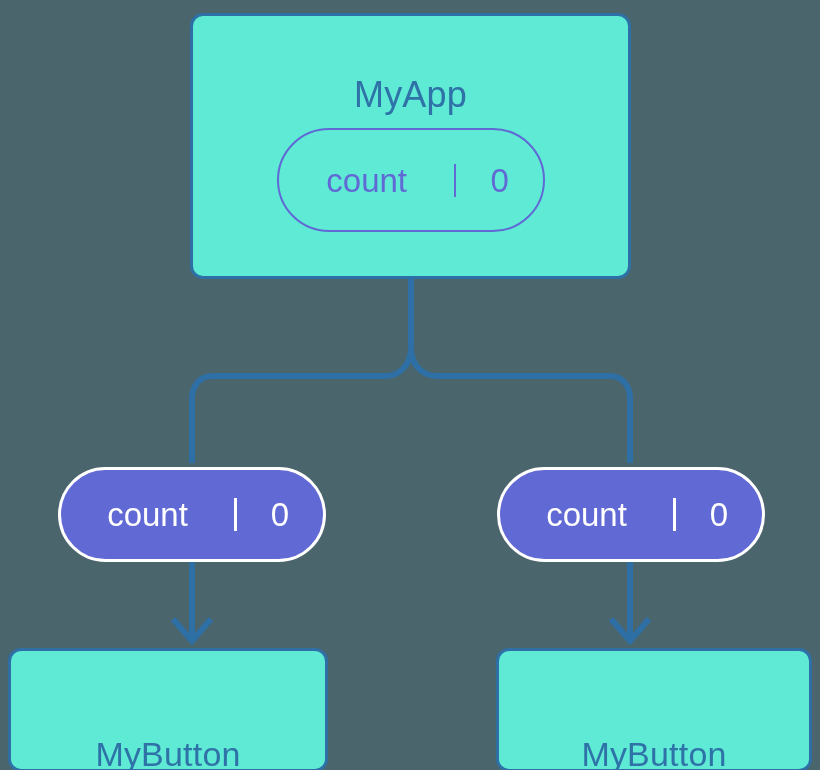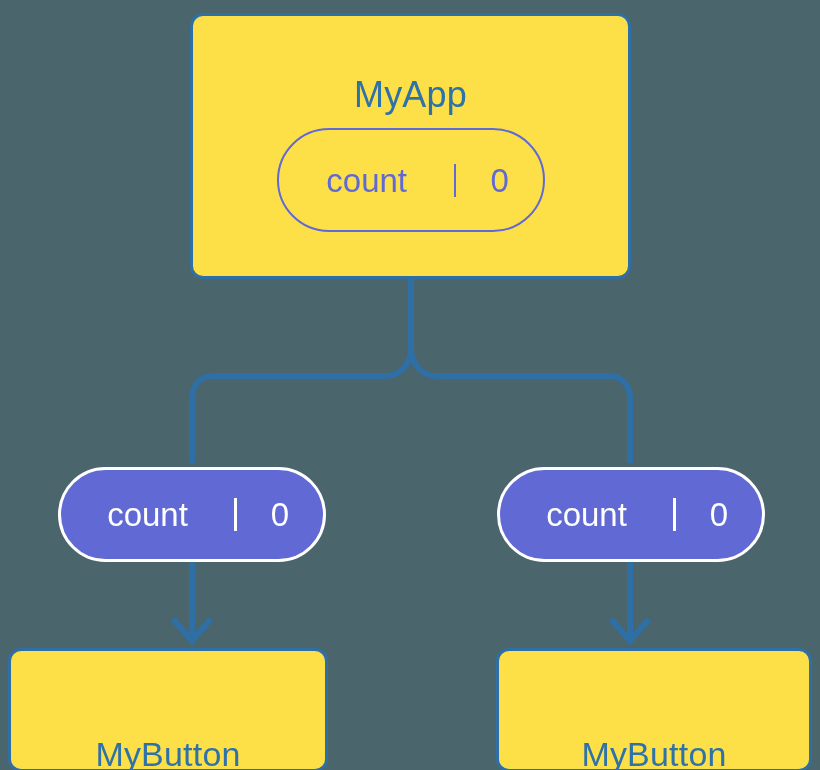"MyApp" .comp-box { background: #fde047 -> #5eead4 }
